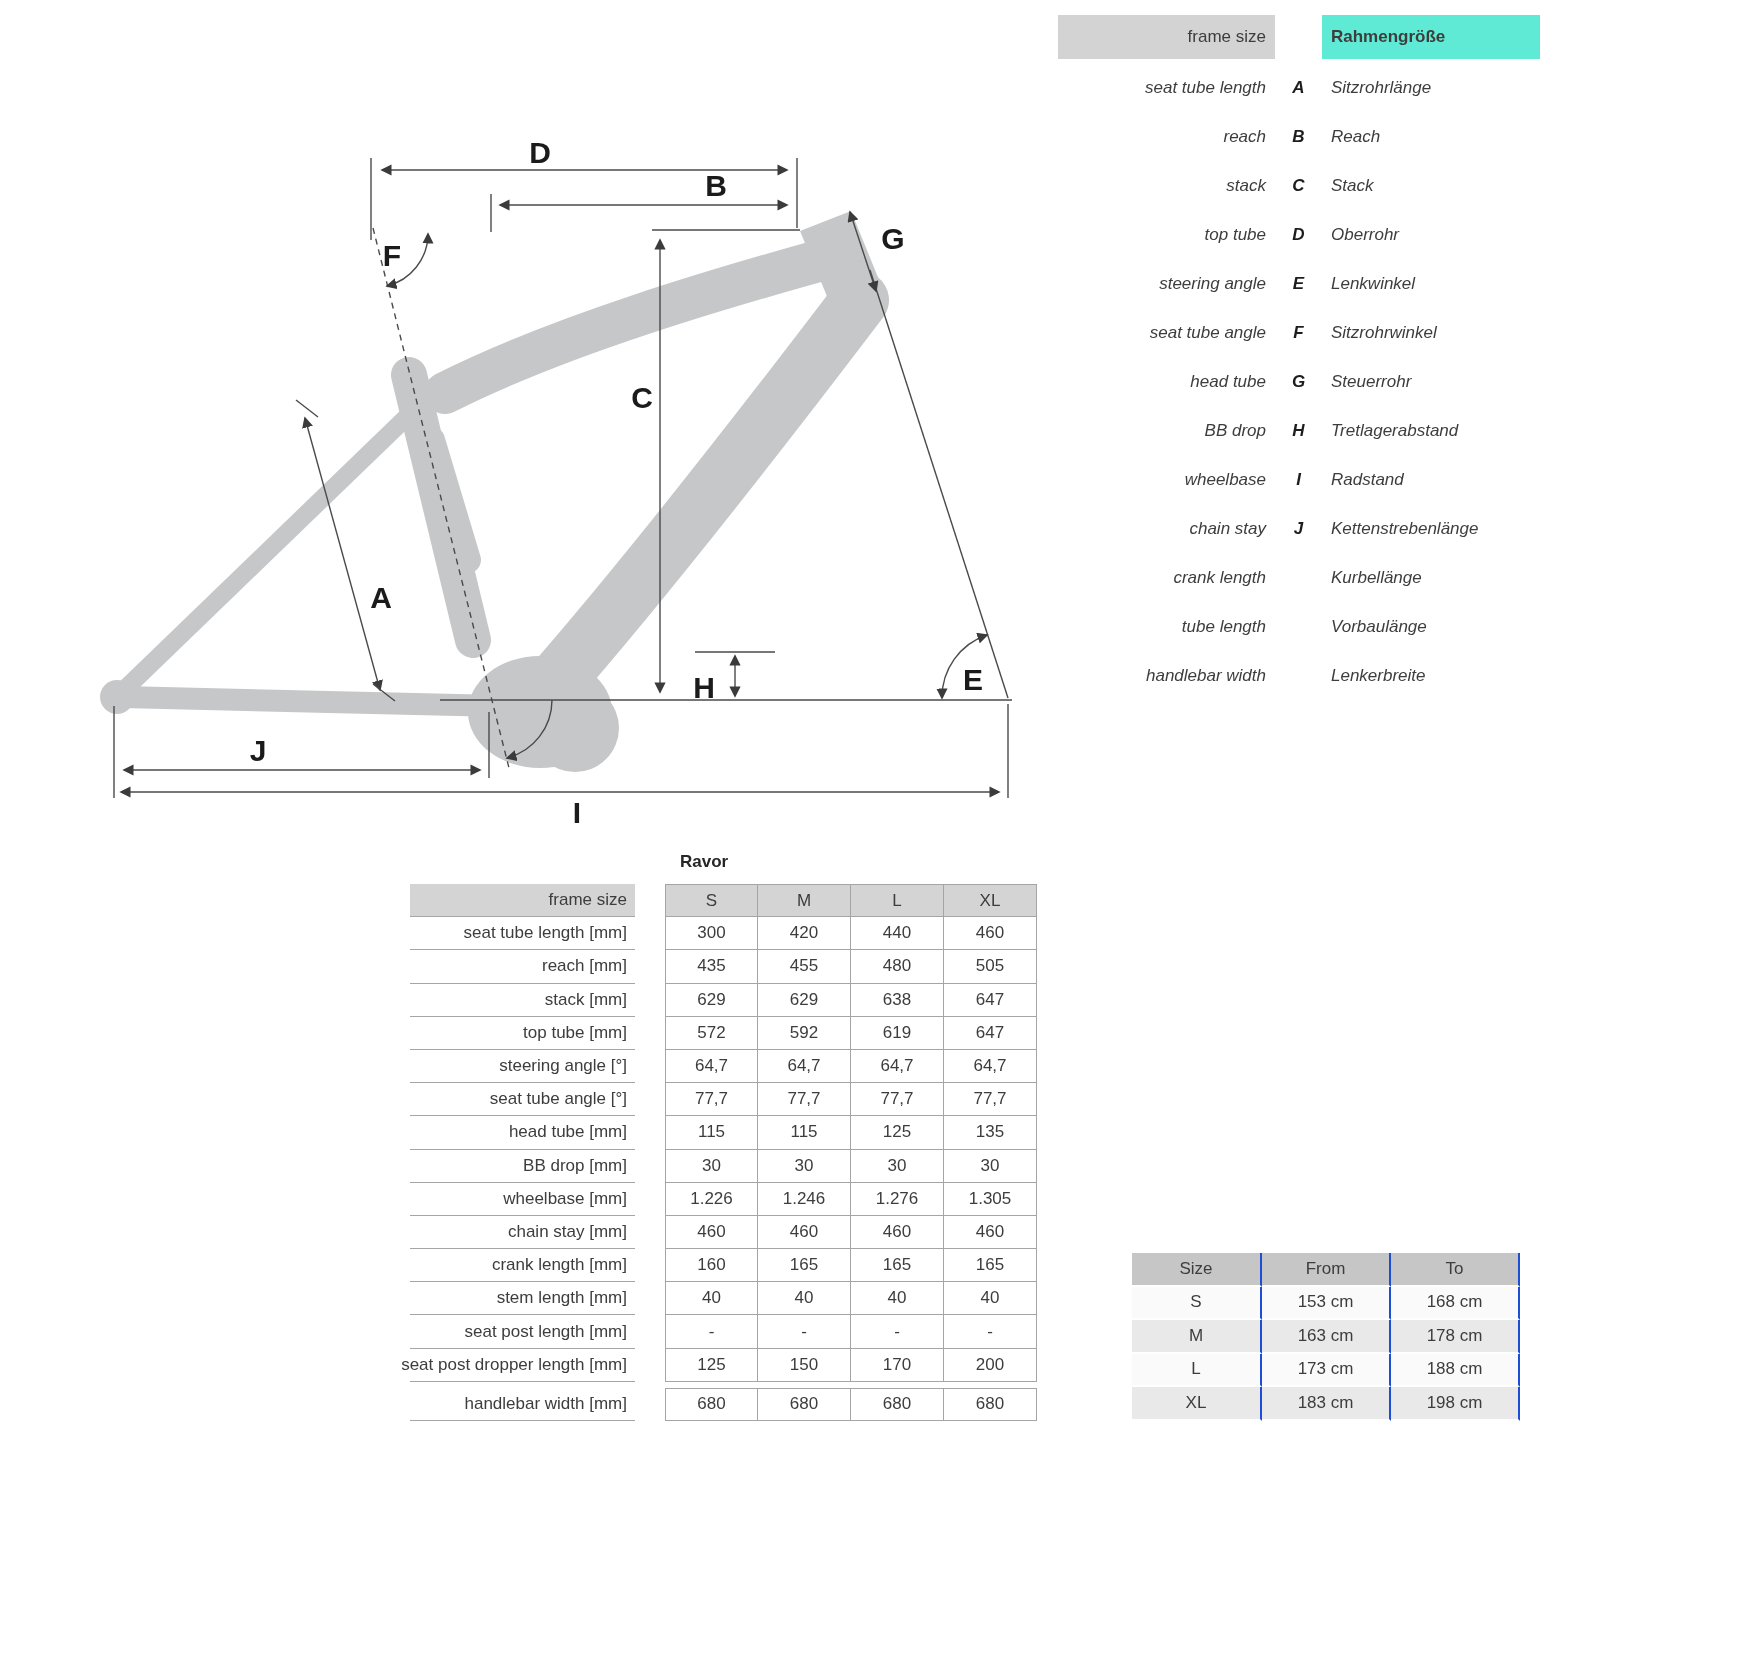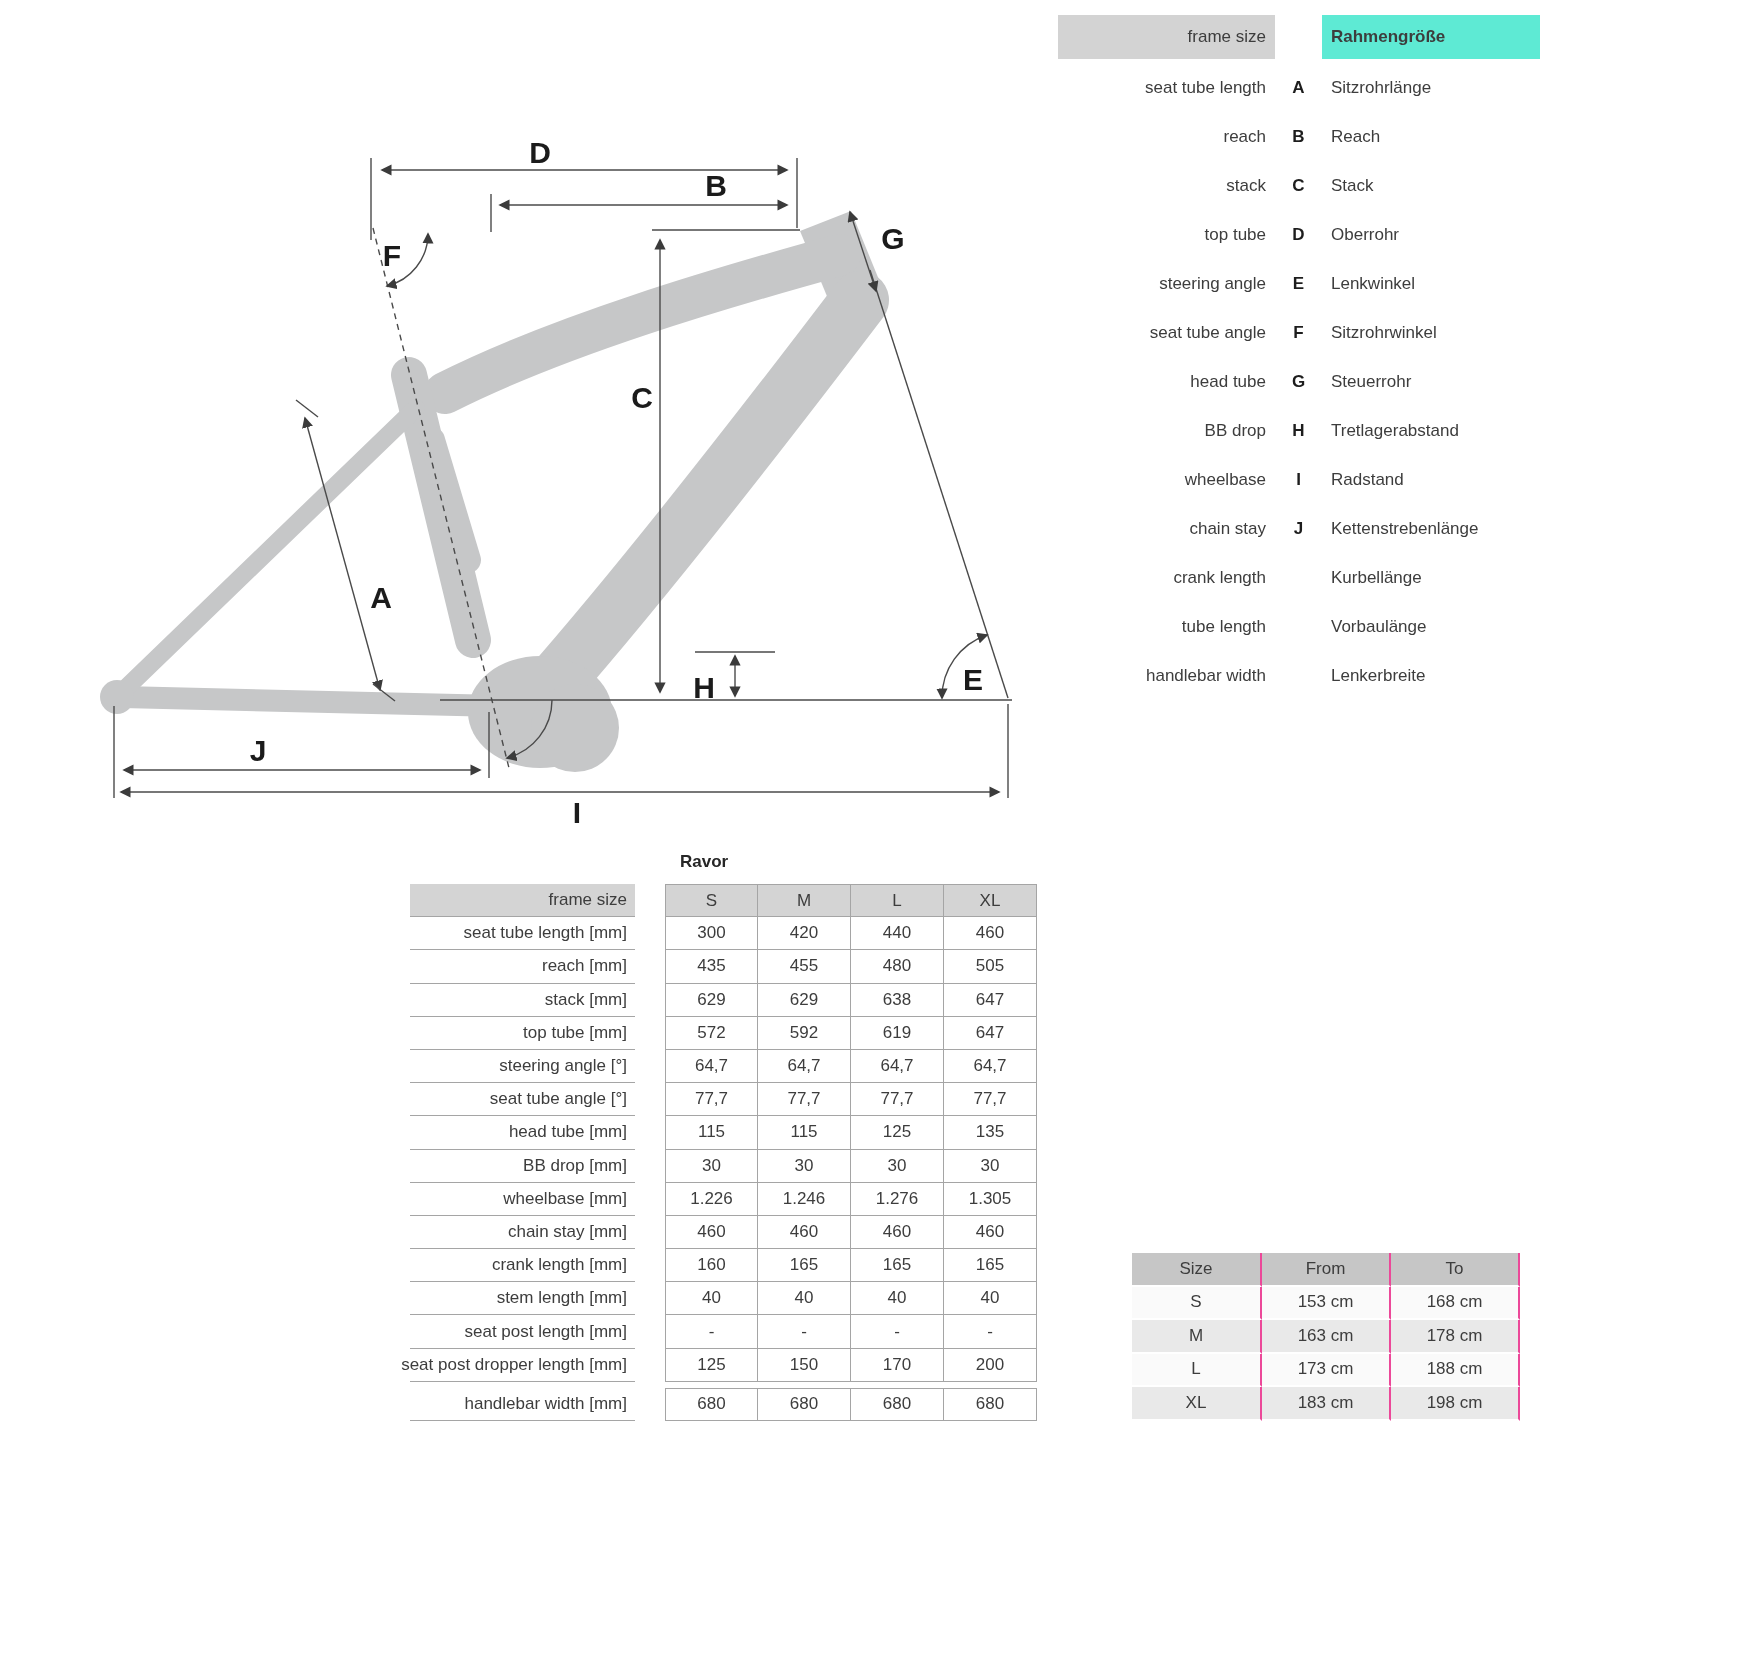"seat tube length" .legend-row { font-style: none -> italic }
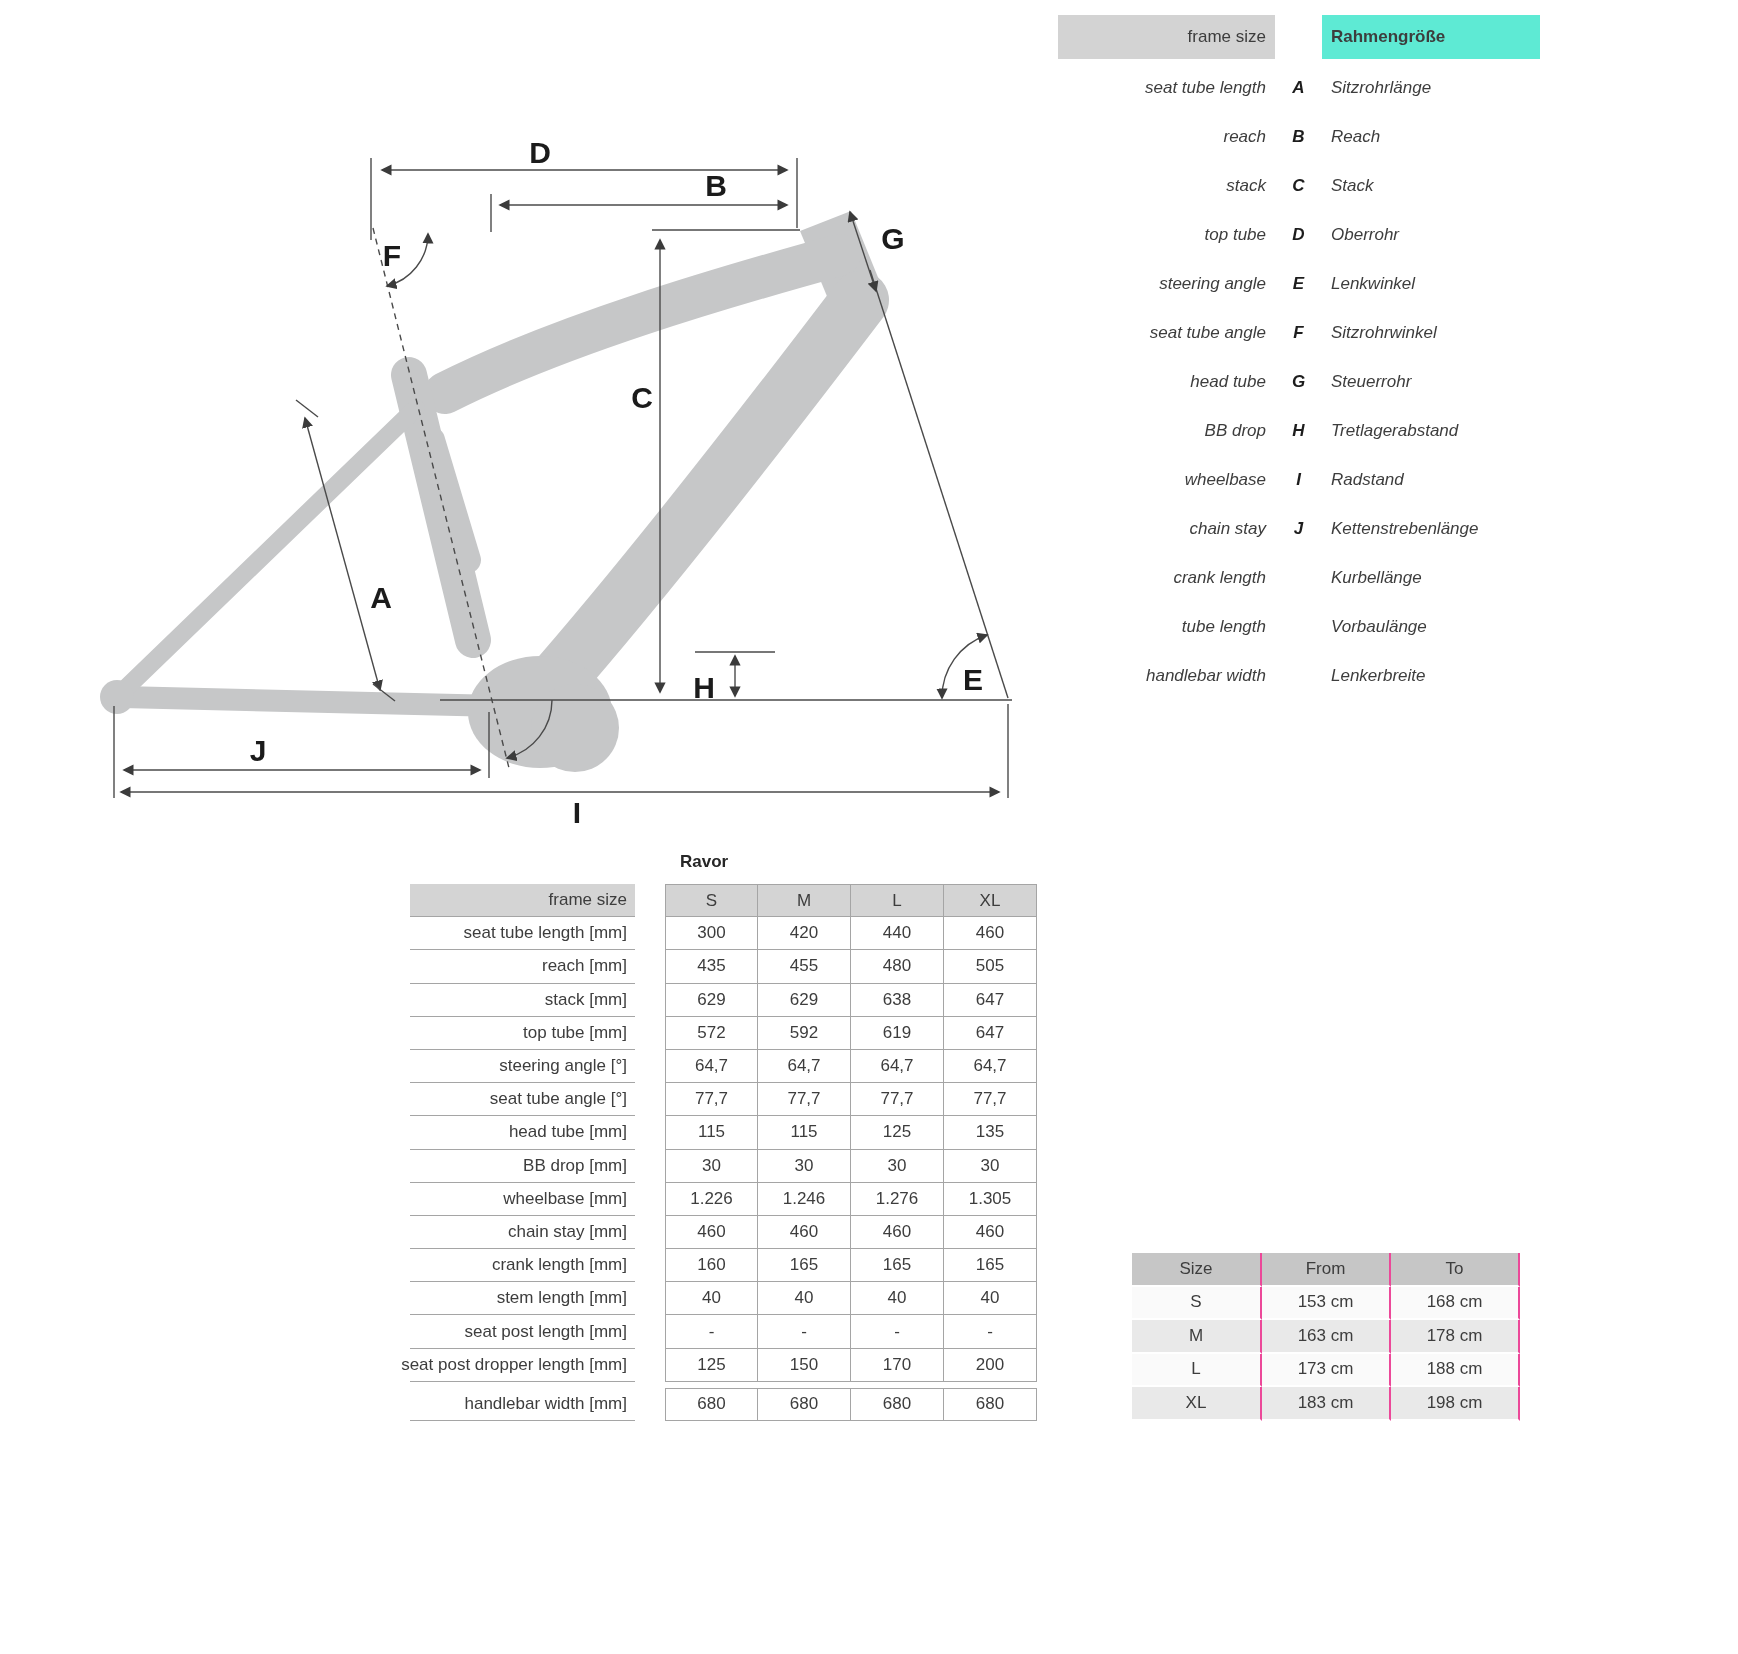"Size" .sc-cell { border-right: 2px solid #ec4899 -> 2px solid #1d4ed8 }
